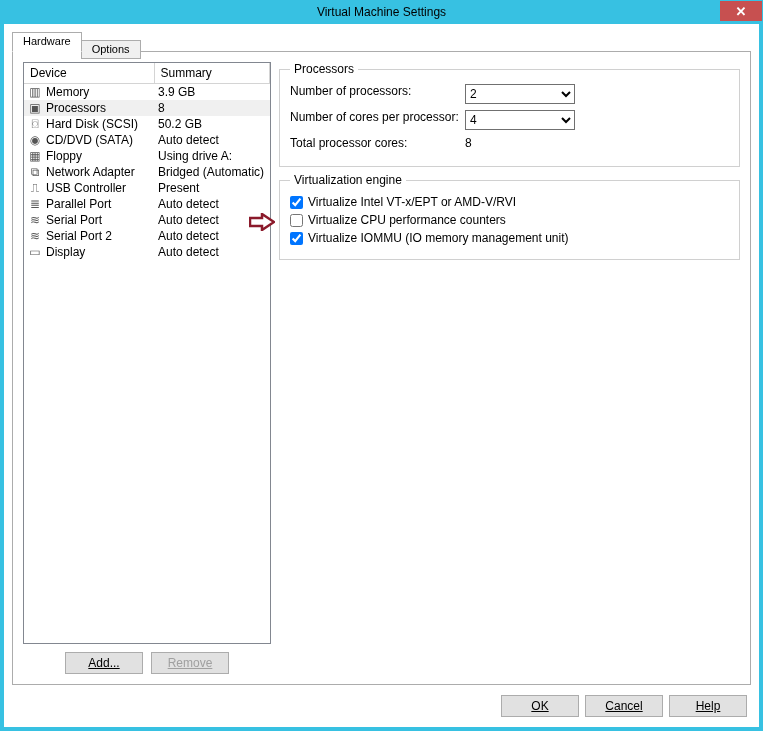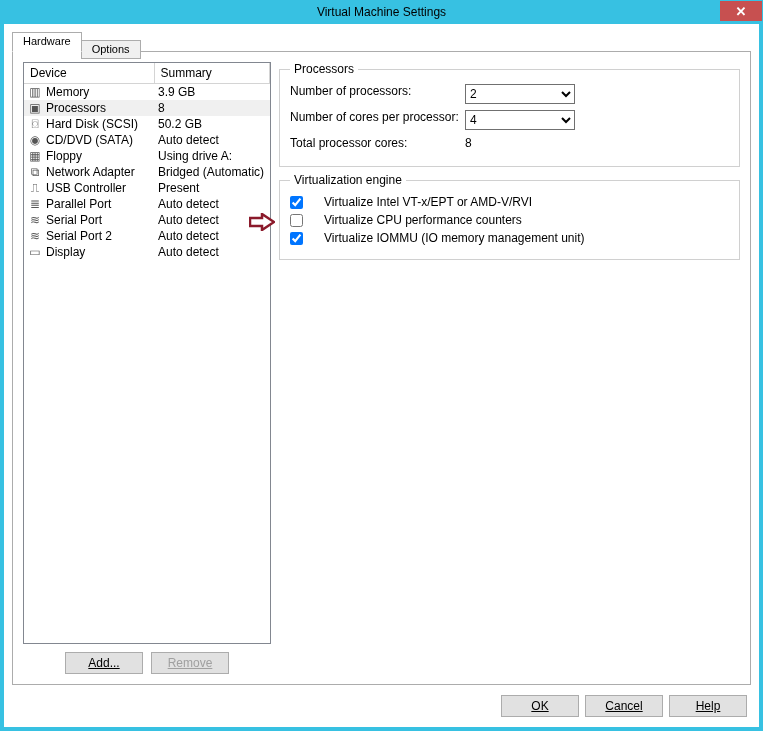"Virtualize Intel VT-x/EPT or AMD-V/RVI" .chk-row { gap: 21px -> 5px }
